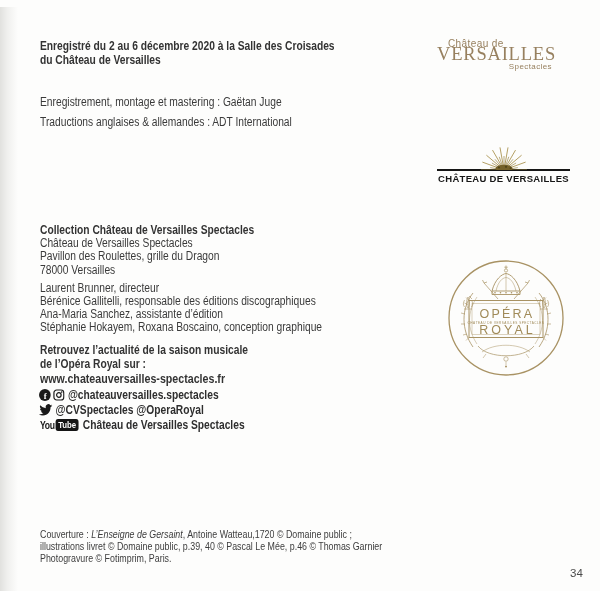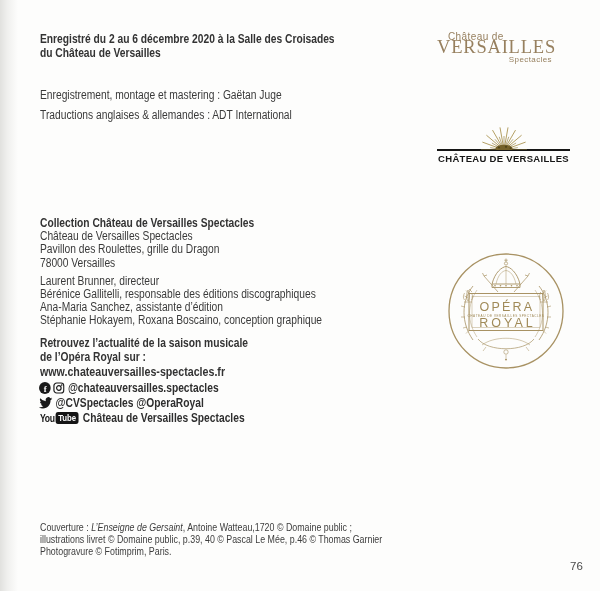"Enregistré du 2 au 6" .page { margin-top: none -> 7px }
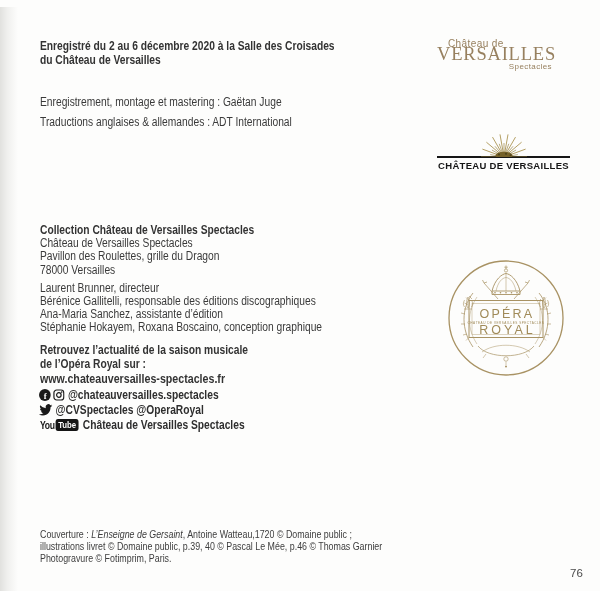"CHÂTEAU DE VERSAILLES" .chateau-logo { top: 124px -> 137px }
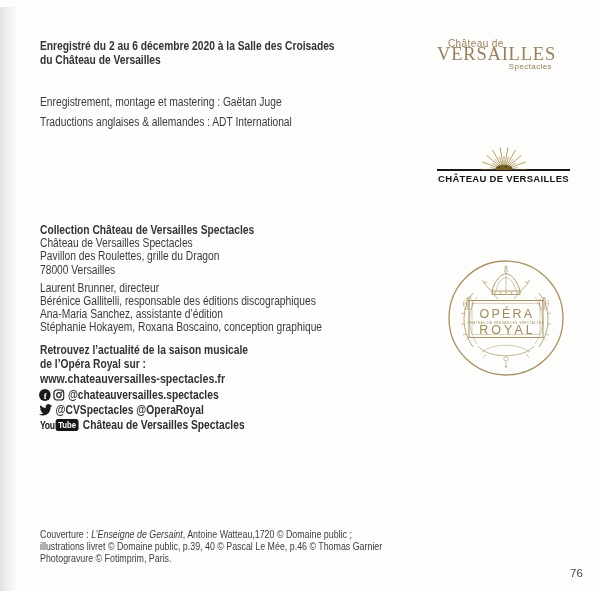"76" div.pagenum { text: 76 -> 34 }
